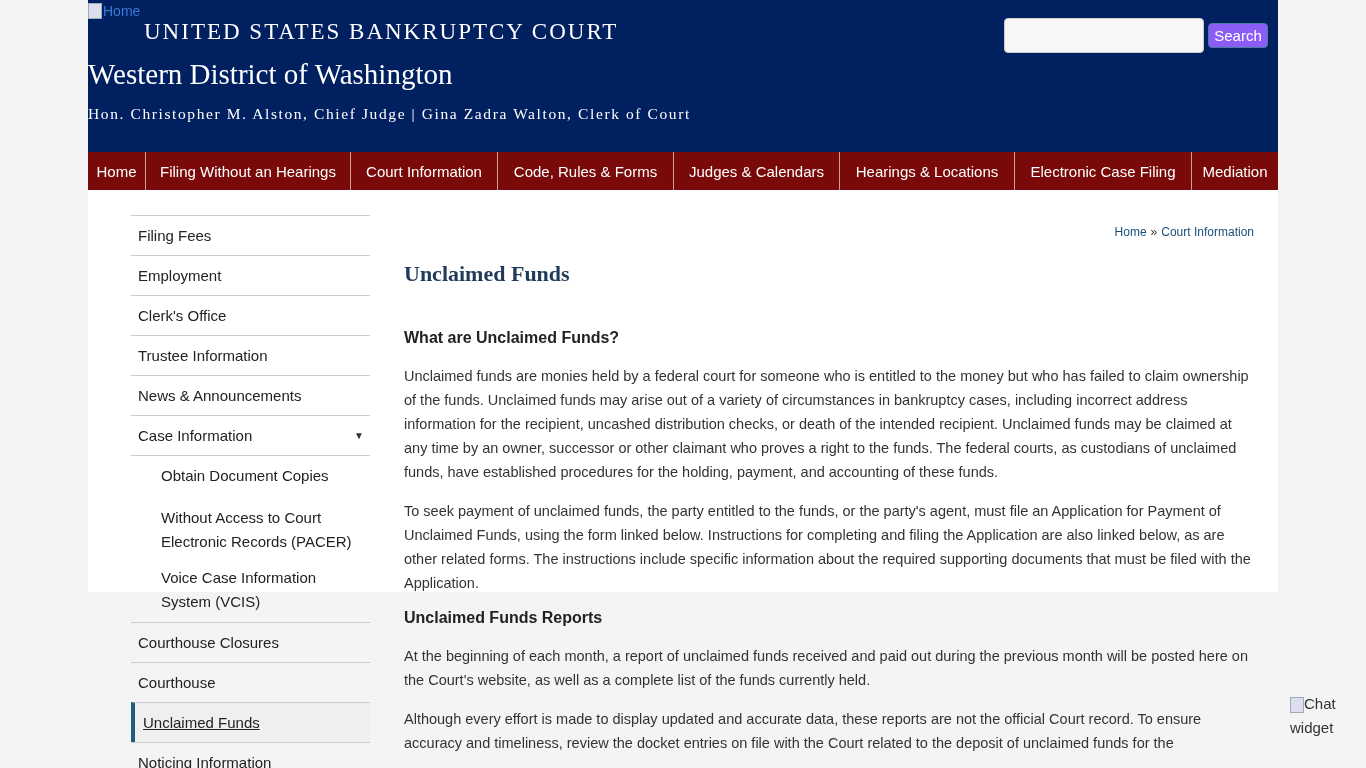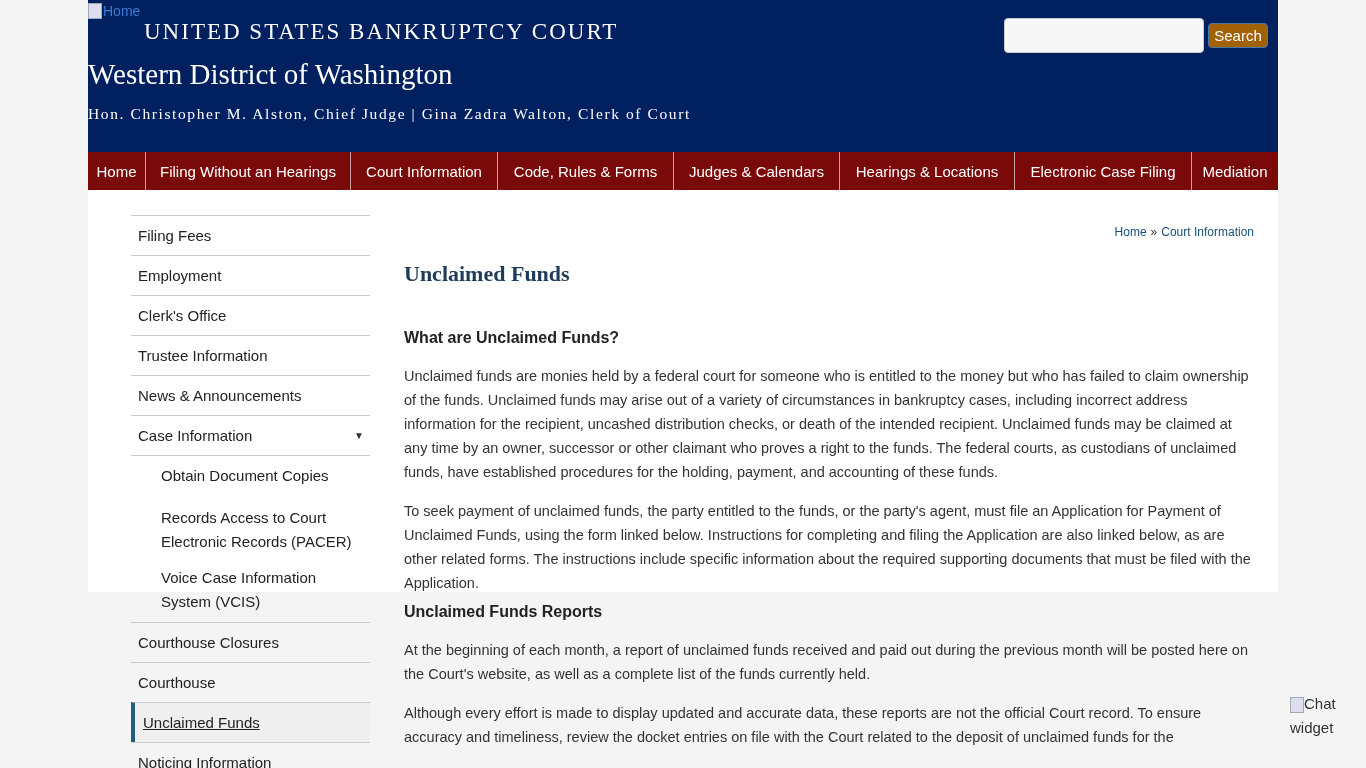"Search" .search-btn { background: #a16207 -> #8b5cf6 }
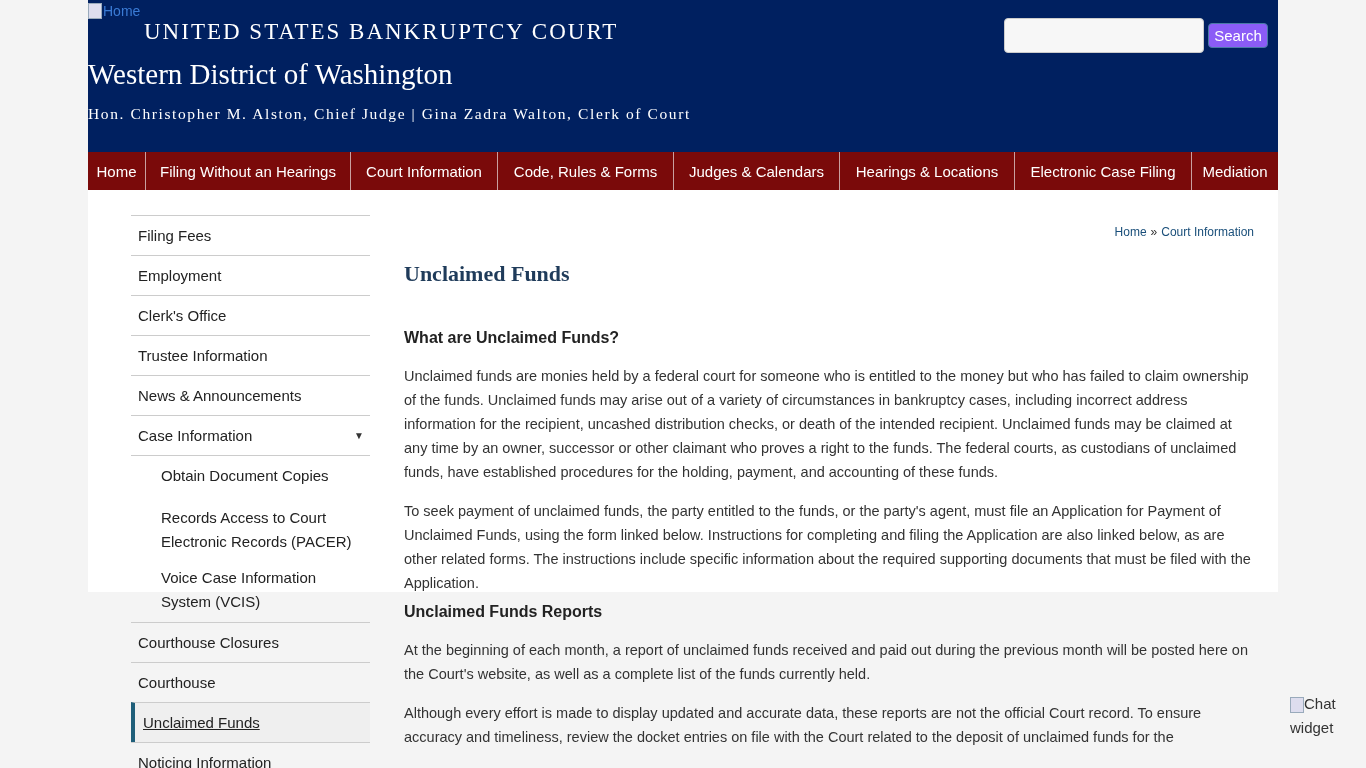"Records Access to Court" div { text: Records -> Without }
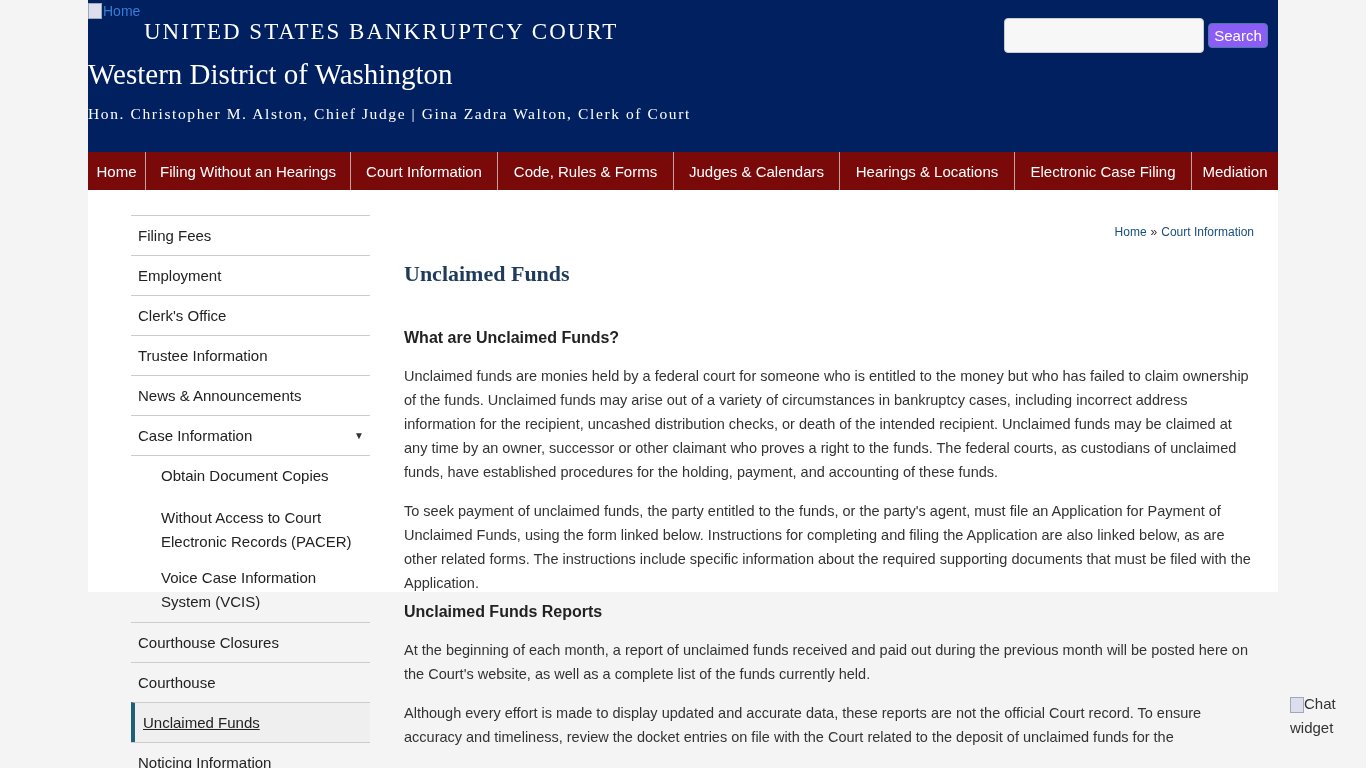"Unclaimed Funds Reports" h3.h3 { margin-top: 8px -> 14px }
